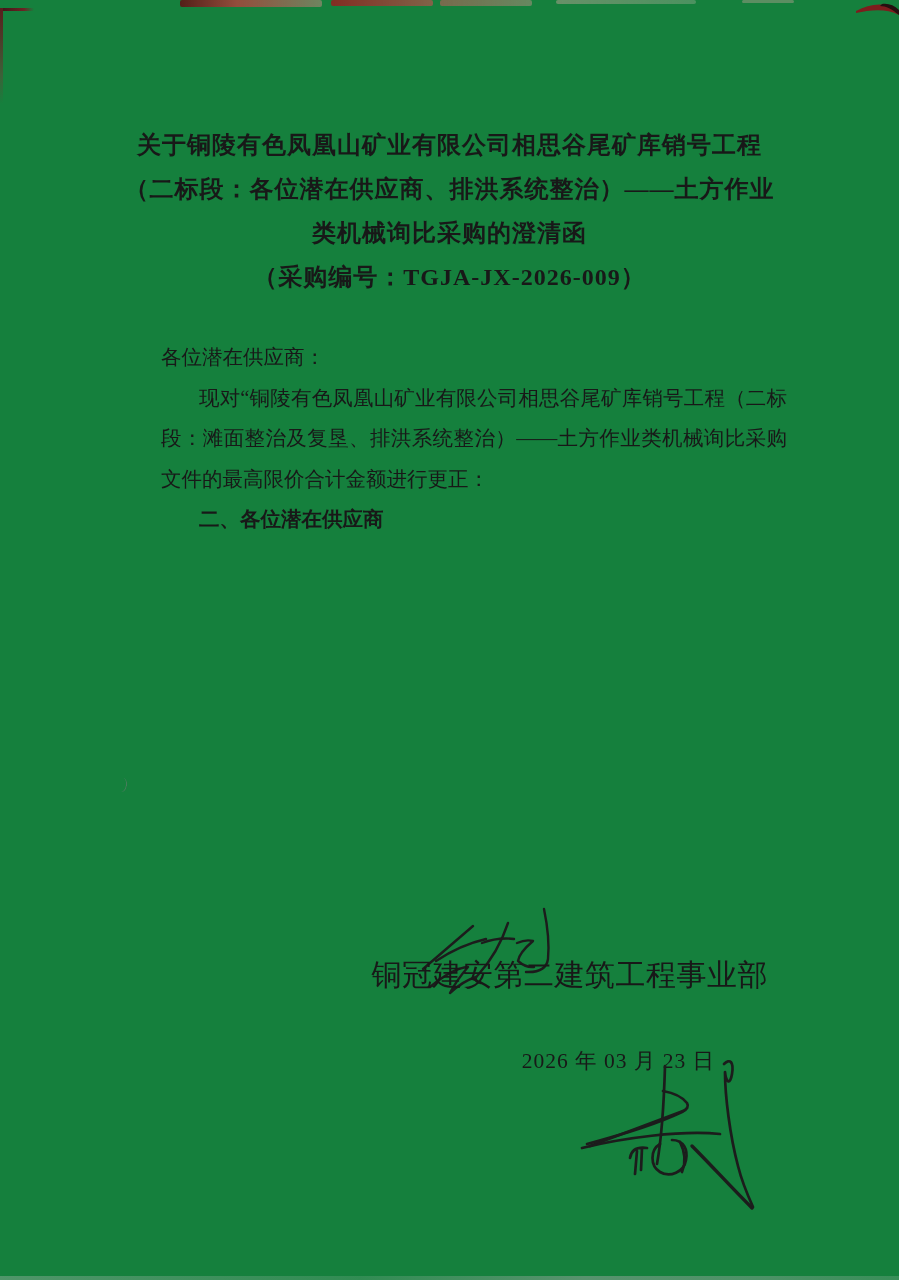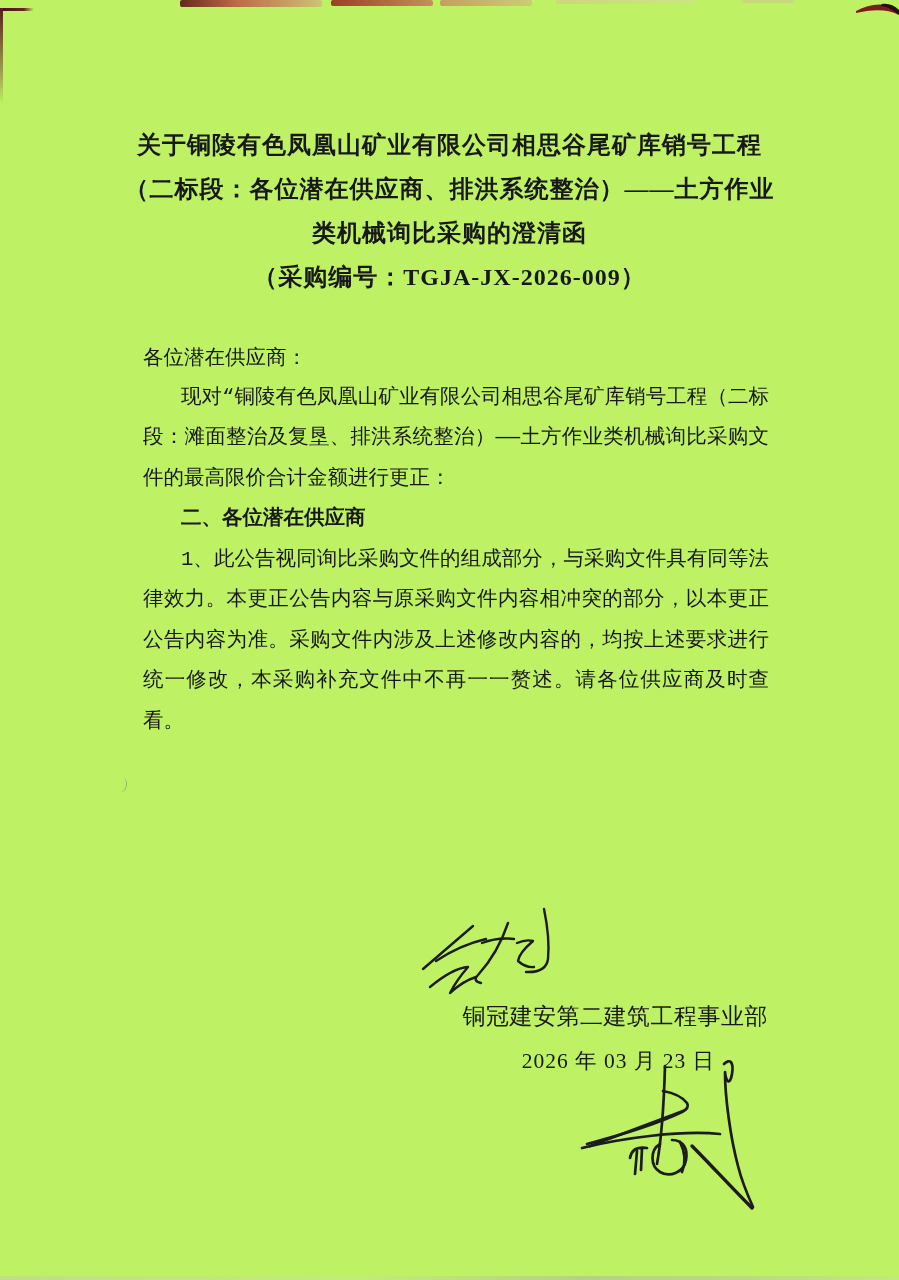"关于铜陵有色凤凰山矿业有限公司相思谷尾矿库销号工程" .page { background: #bef264 -> #15803d }
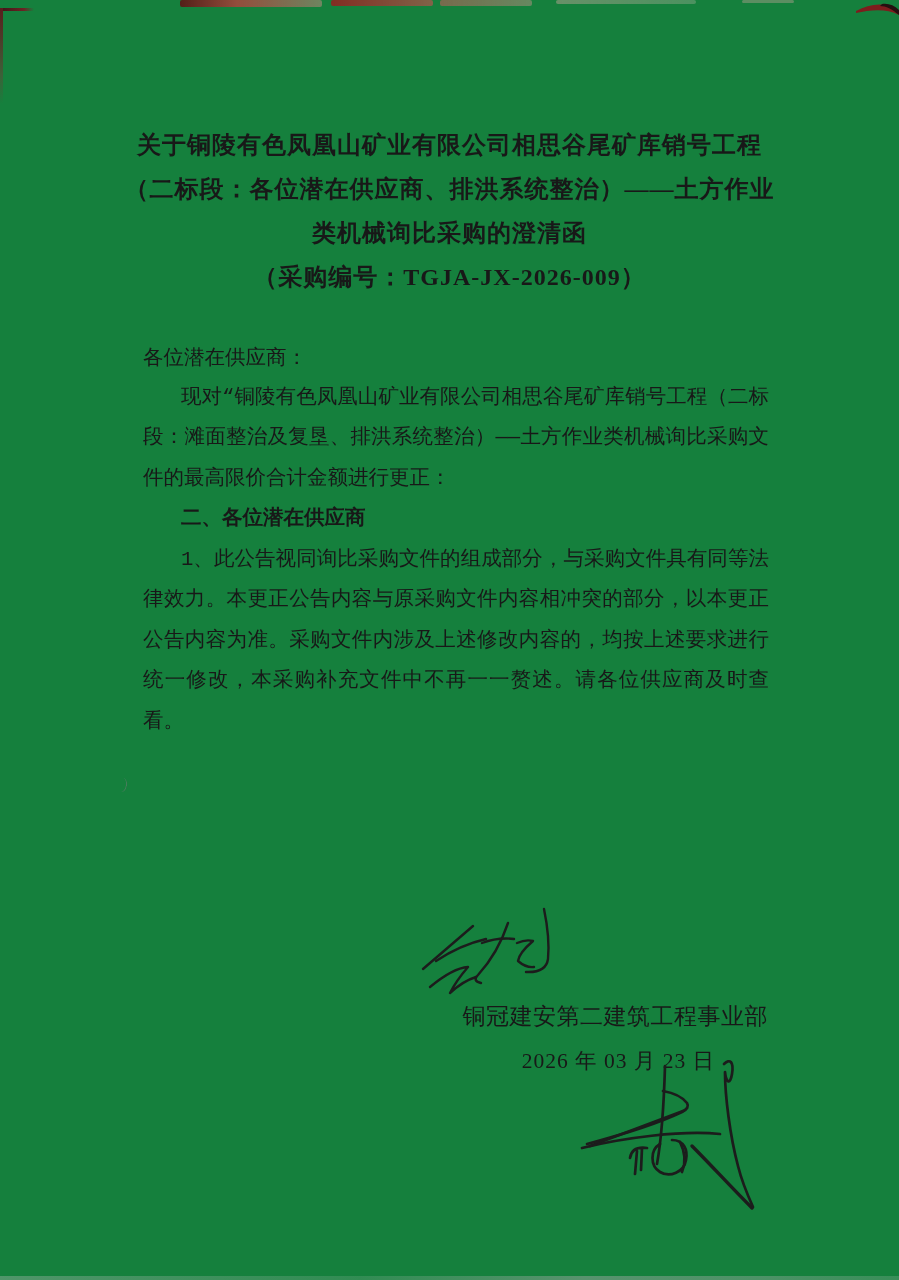"各位潜在供应商：" .body-block { left: 143px -> 161px }
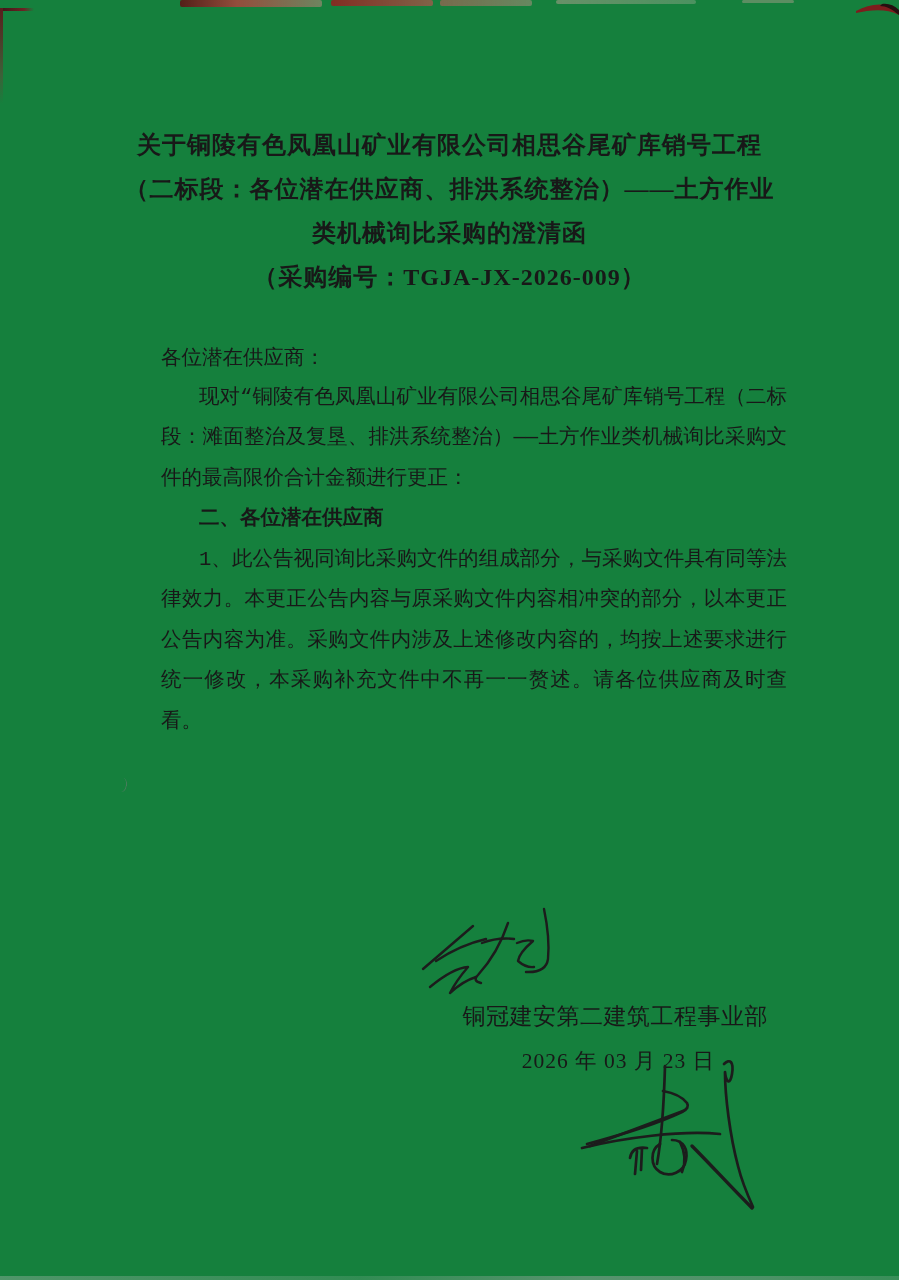"现对“铜陵有色凤凰山矿业有限公司相思谷尾矿库销号工程（二标段：滩面整治及复垦、排" .para { font-family: Liberation Mono, monospace -> none }
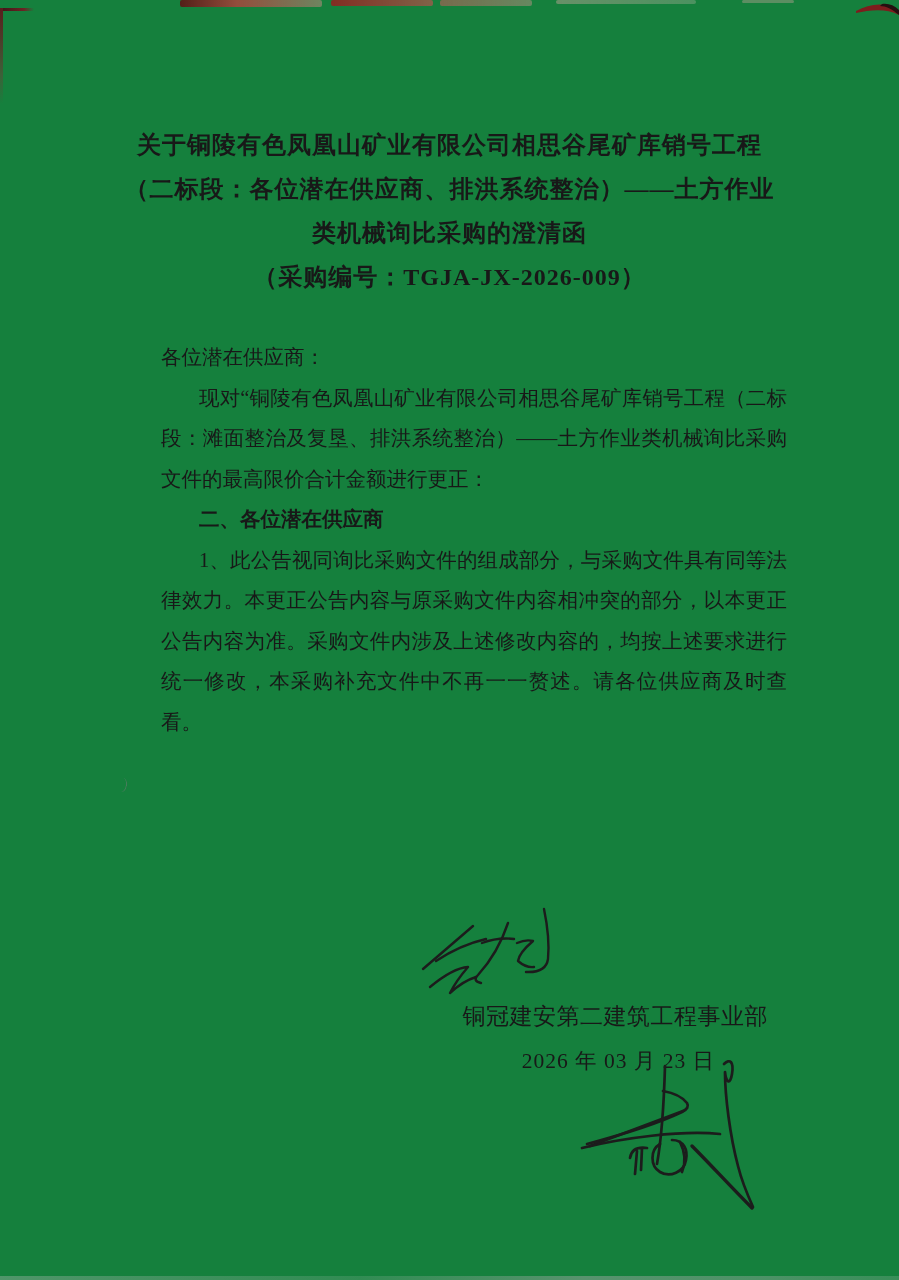"1、此公告视同询比采购文件的组成部分，与采购文件具有同等法律效力。本更正公告内容" p.para { html: <p>1、此公告视同询比采购文件的组成部分，与采购文件具有同等法律效力。本更正公告内容与原采购文件内容相冲突的部分，以本更正公告内容为准。采购文件内涉及上述修改内容的，均按上述要求进行统一修改，本采购补充文件中不再一一赘述。请各位供应商及时查看。</p> -> none }
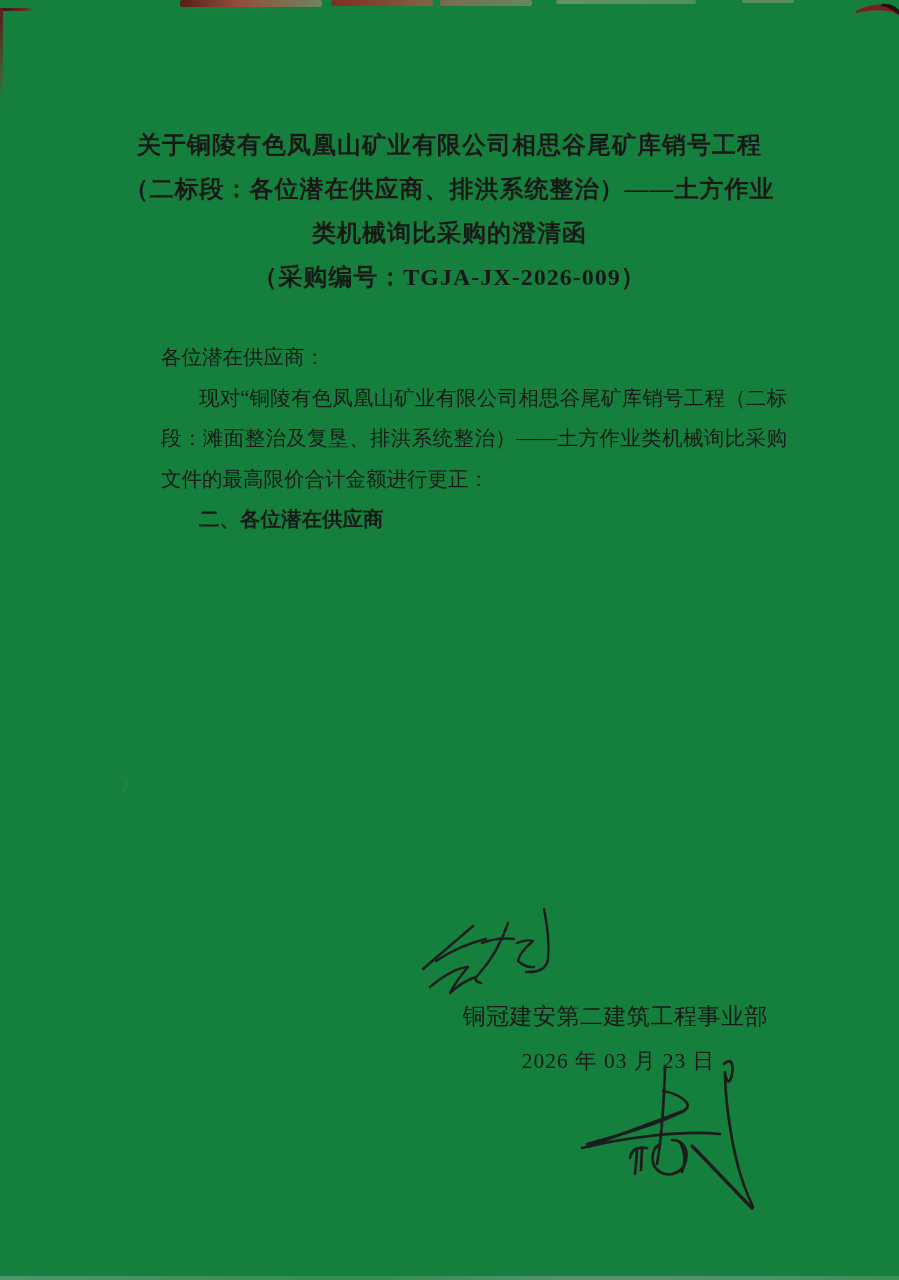"铜冠建安第二建筑工程事业部" .signer { font-size: 23px -> 30px; top: 1001px -> 955px }
